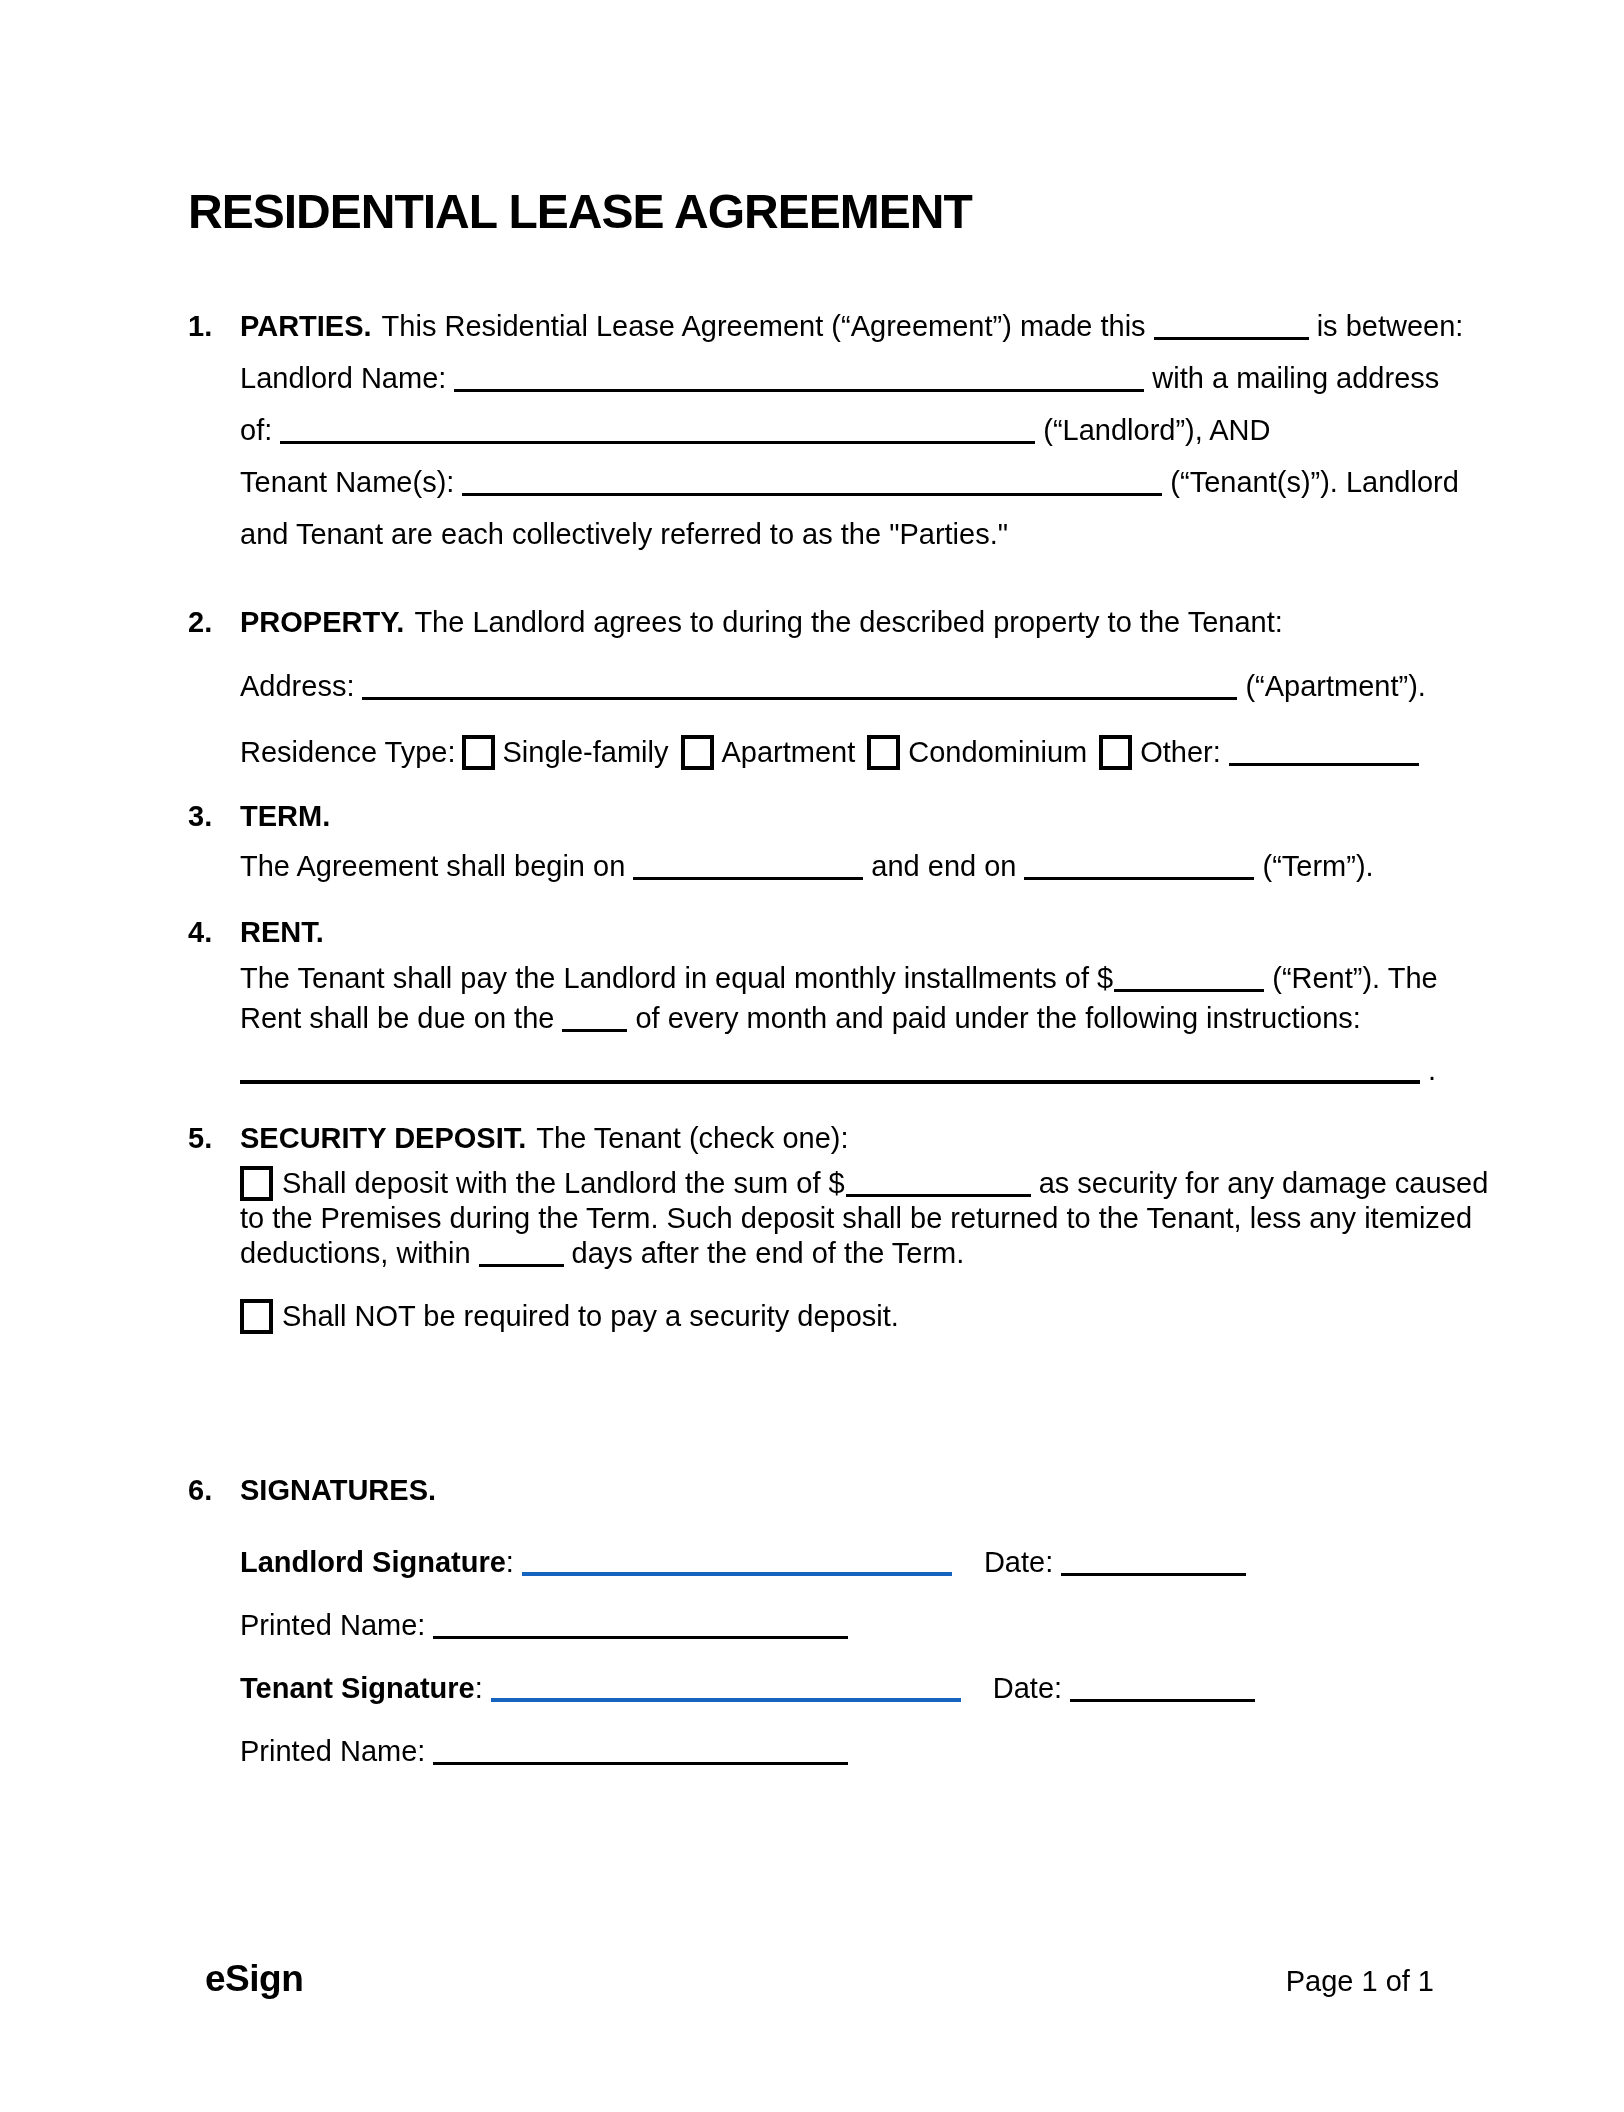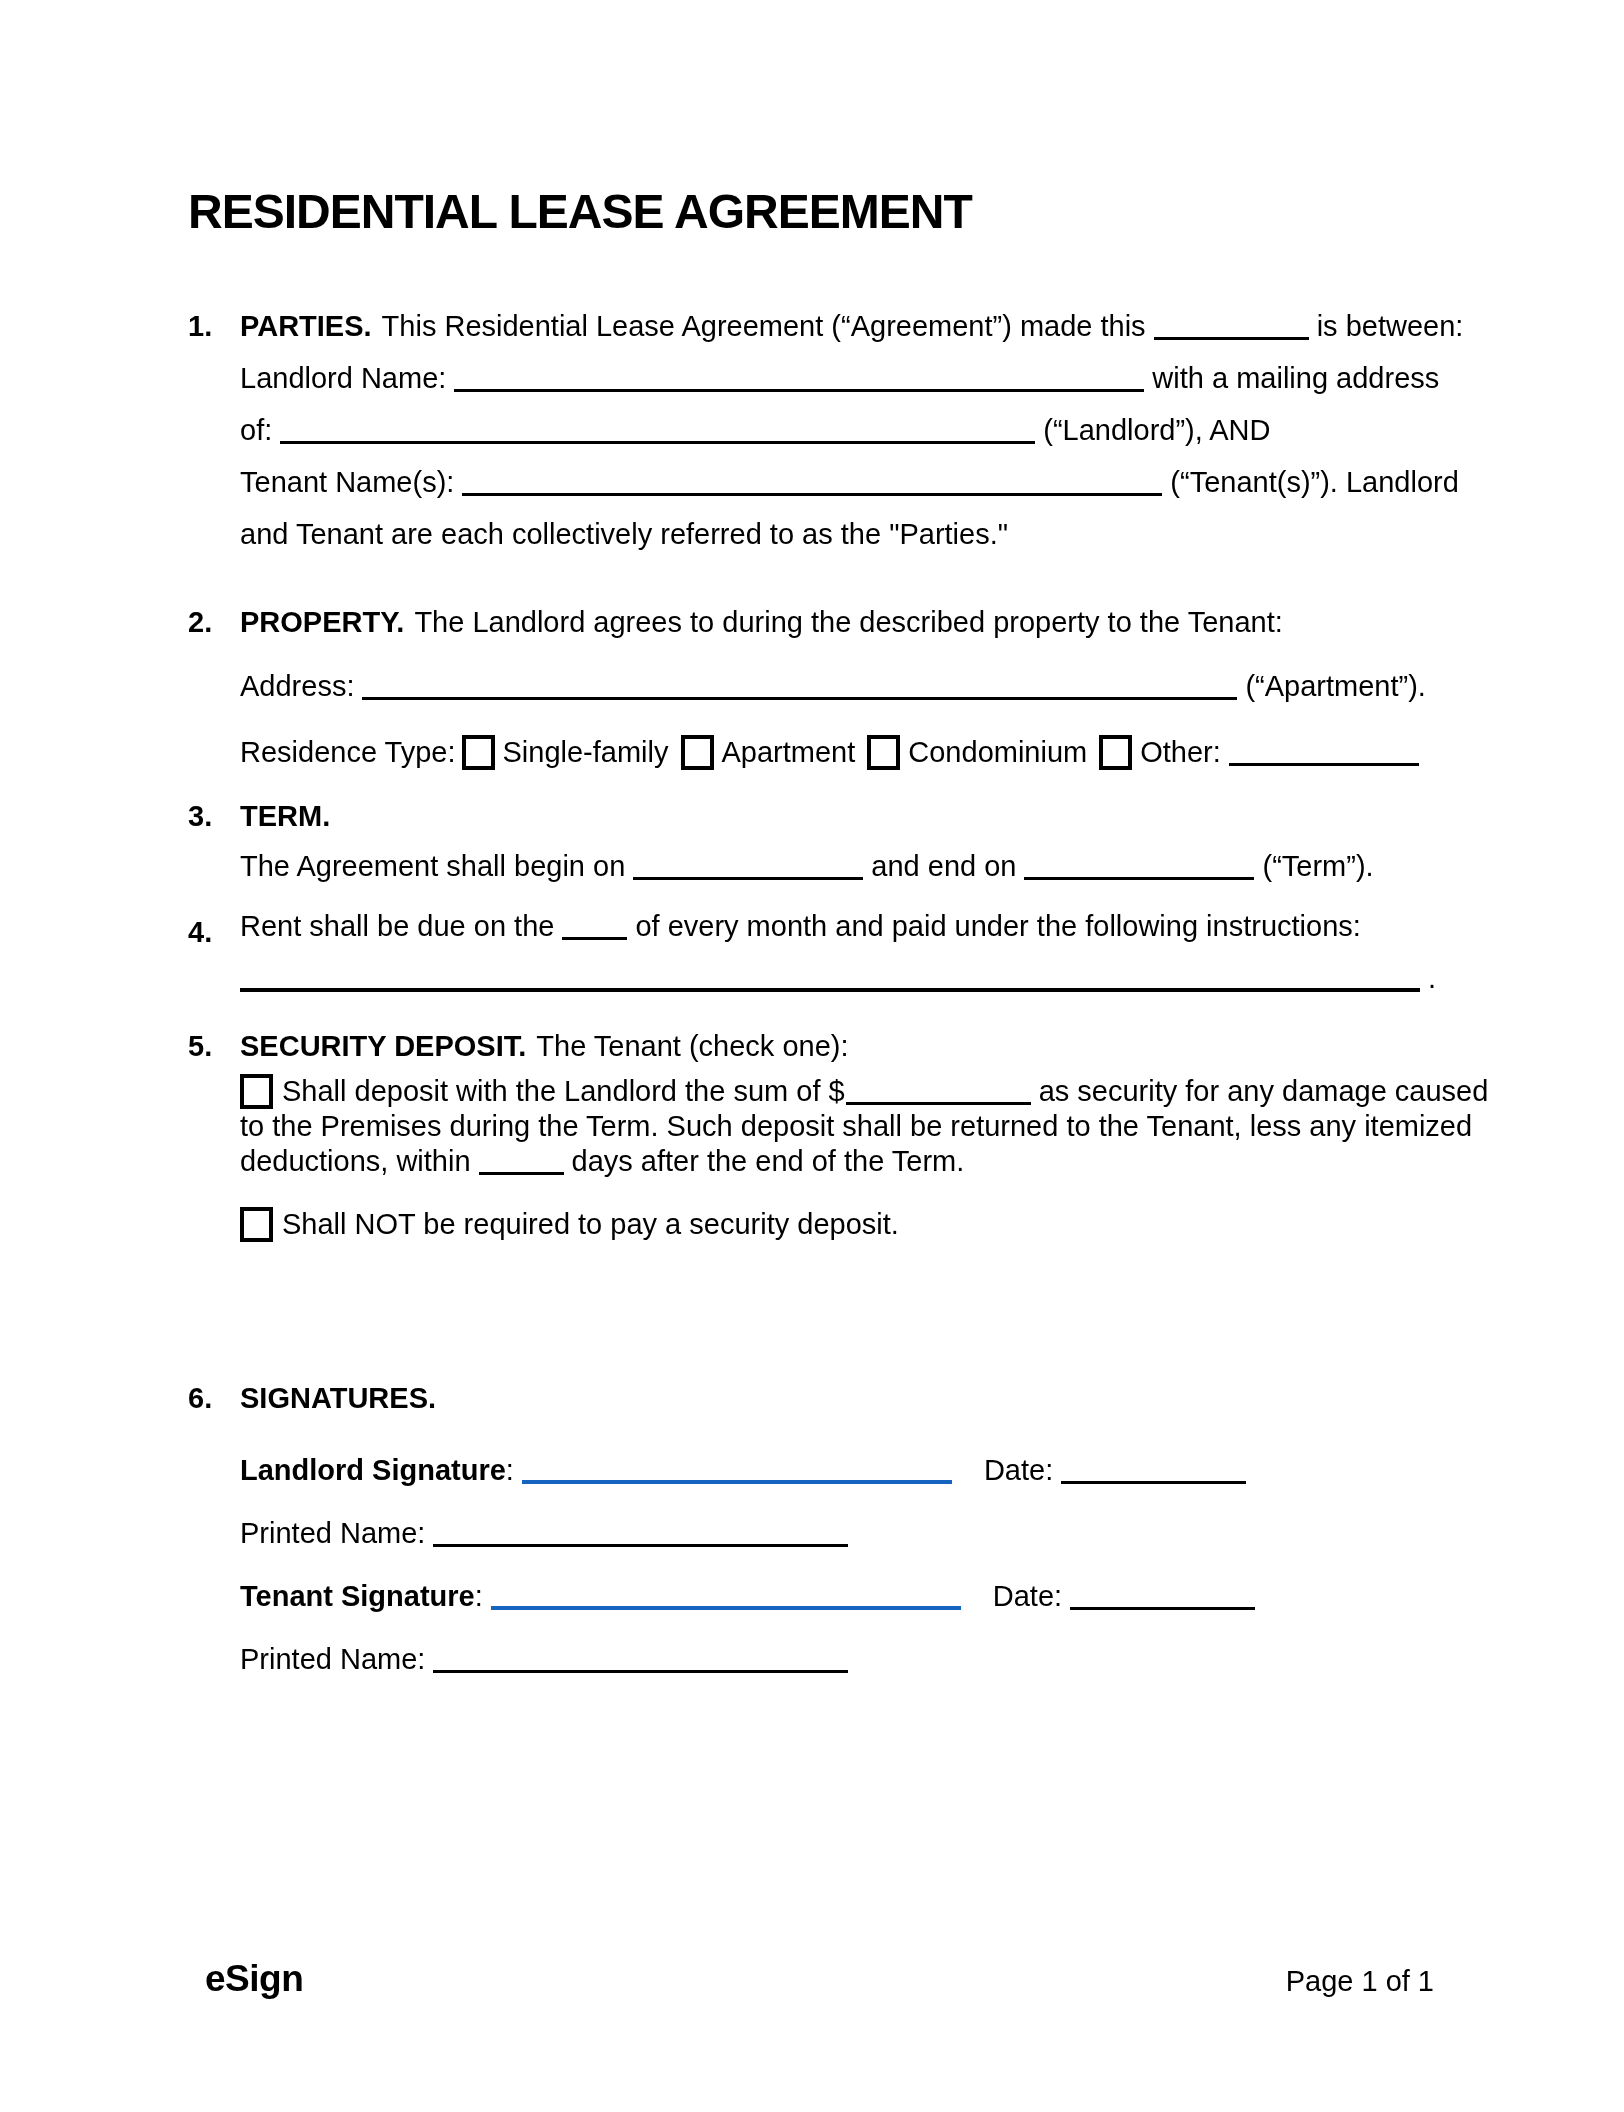"RENT." div.line { html: none -> <div> <span>RENT.</span> </div> }
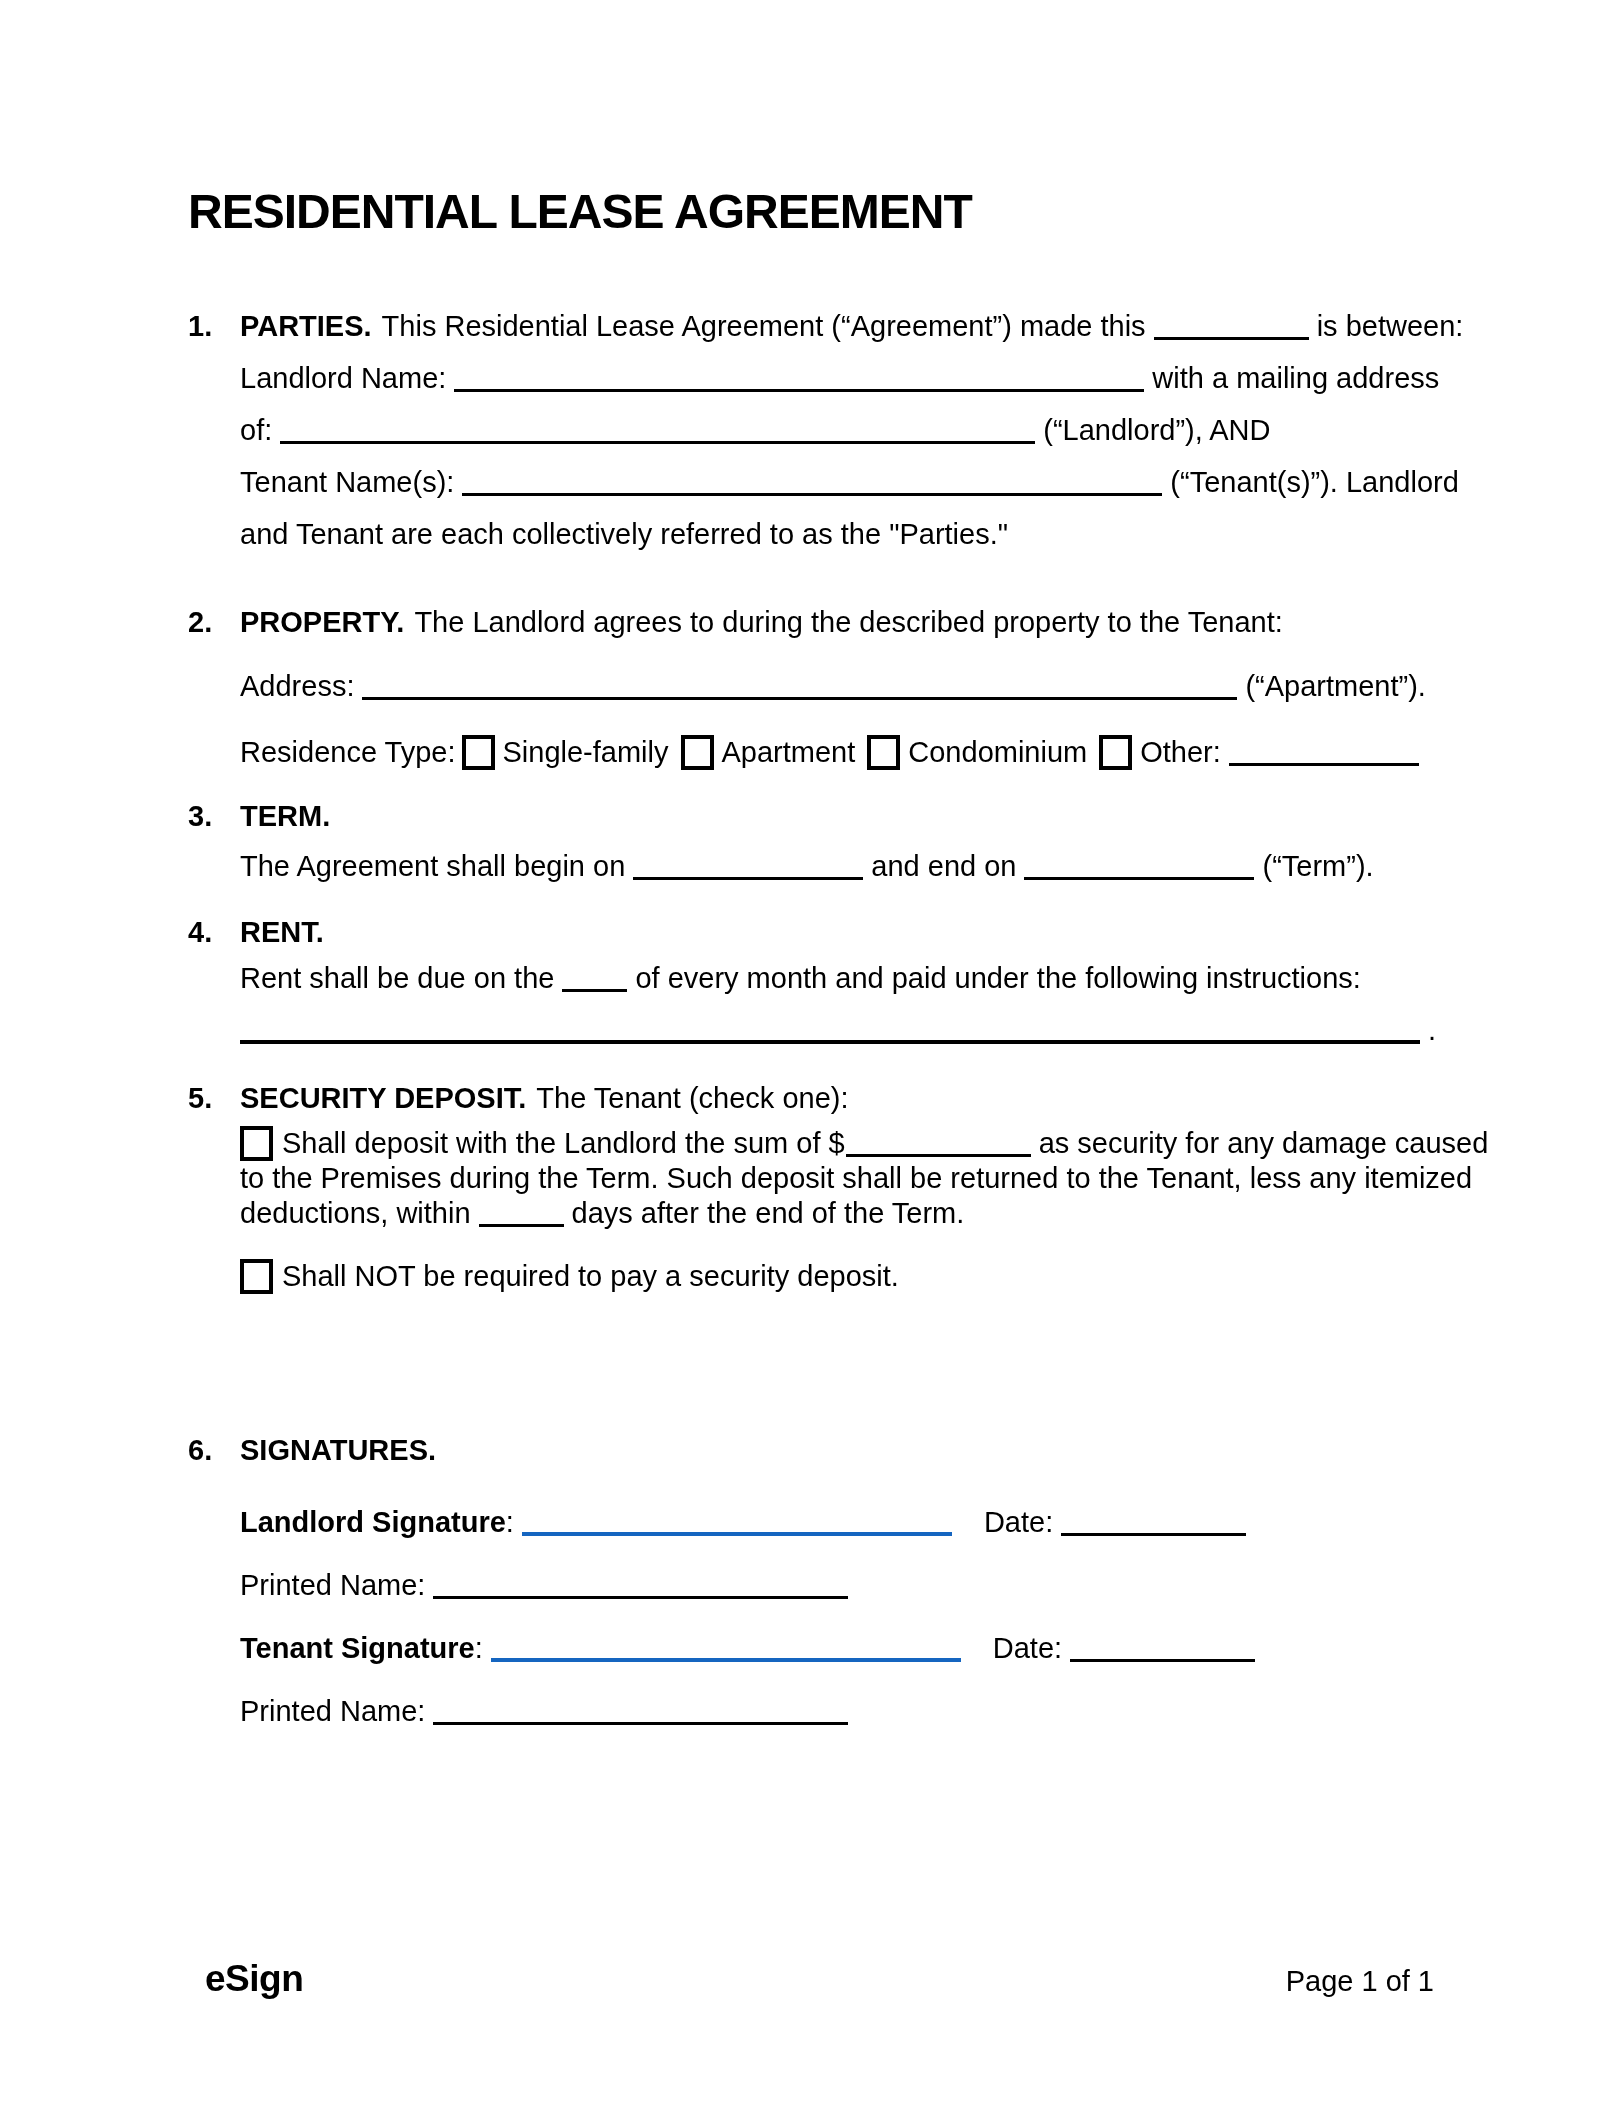"The Tenant shall pay the" div.line-m { html: none -> <div> <span>The Tenant shall pay the Landlord in equal monthly installments of $</span><span></span><span>(“Rent”). The</span> </div> }
